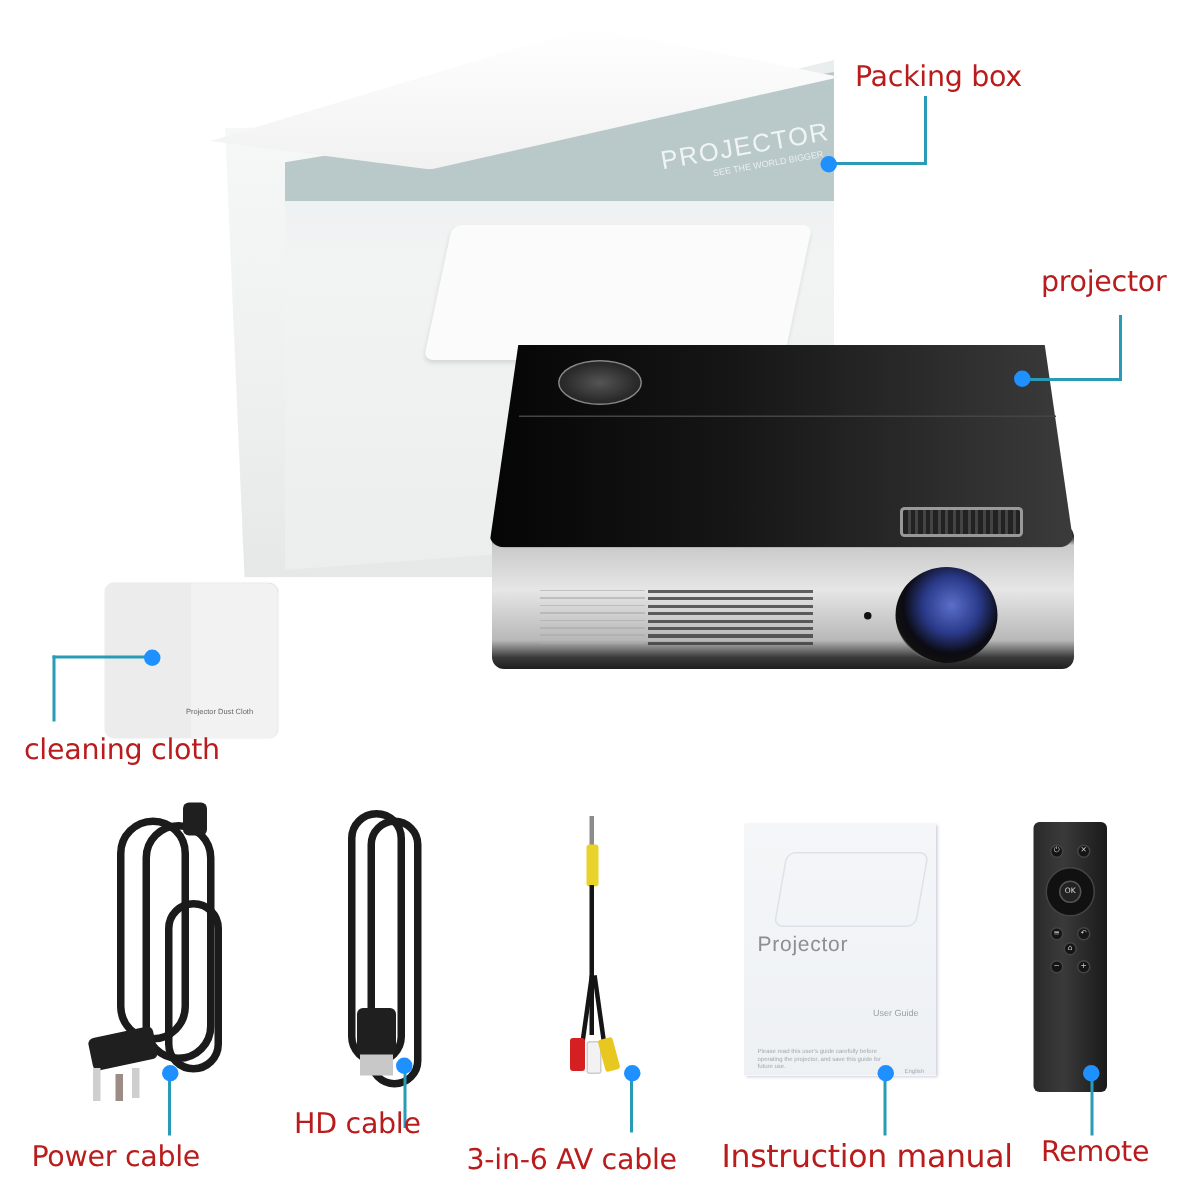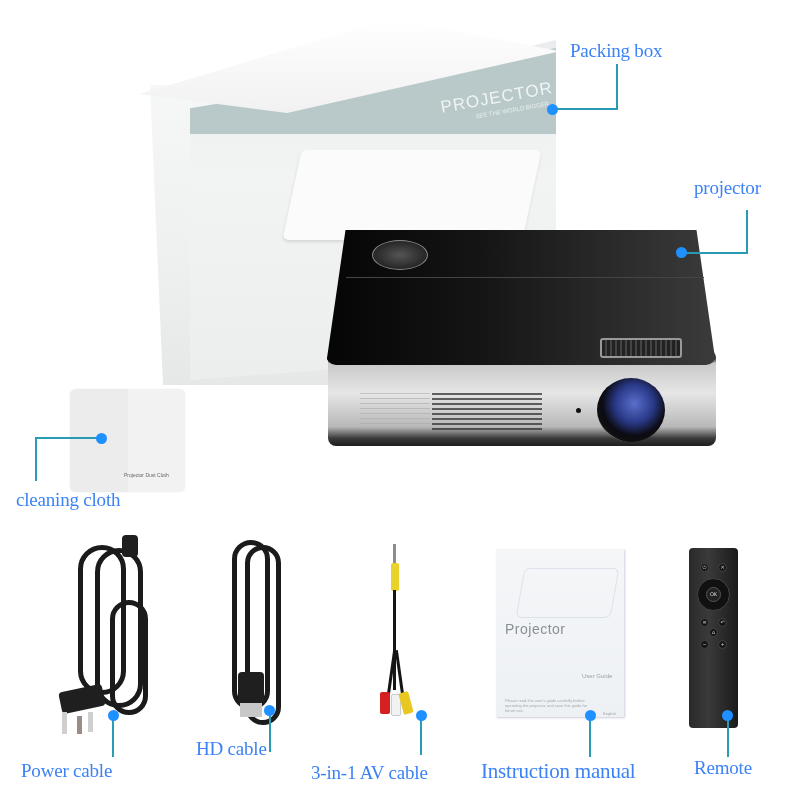"Packing box" .label { color: #3b82f6 -> #b91c1c; font-family: Liberation Serif, serif -> none }
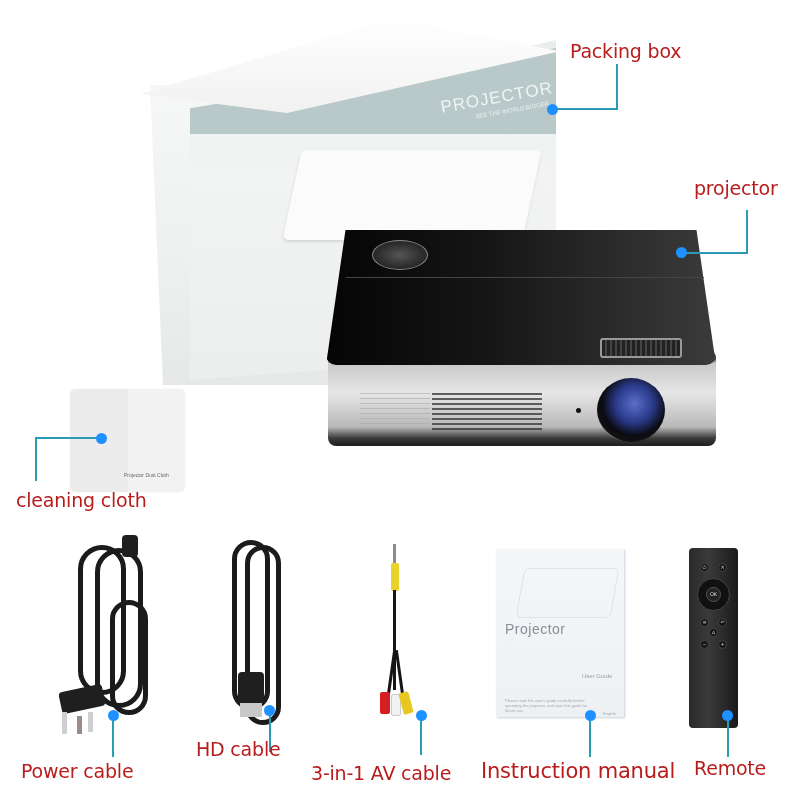"3-in-1 AV cable" div.label { text: 3-in-1 -> 3-in-6 }
